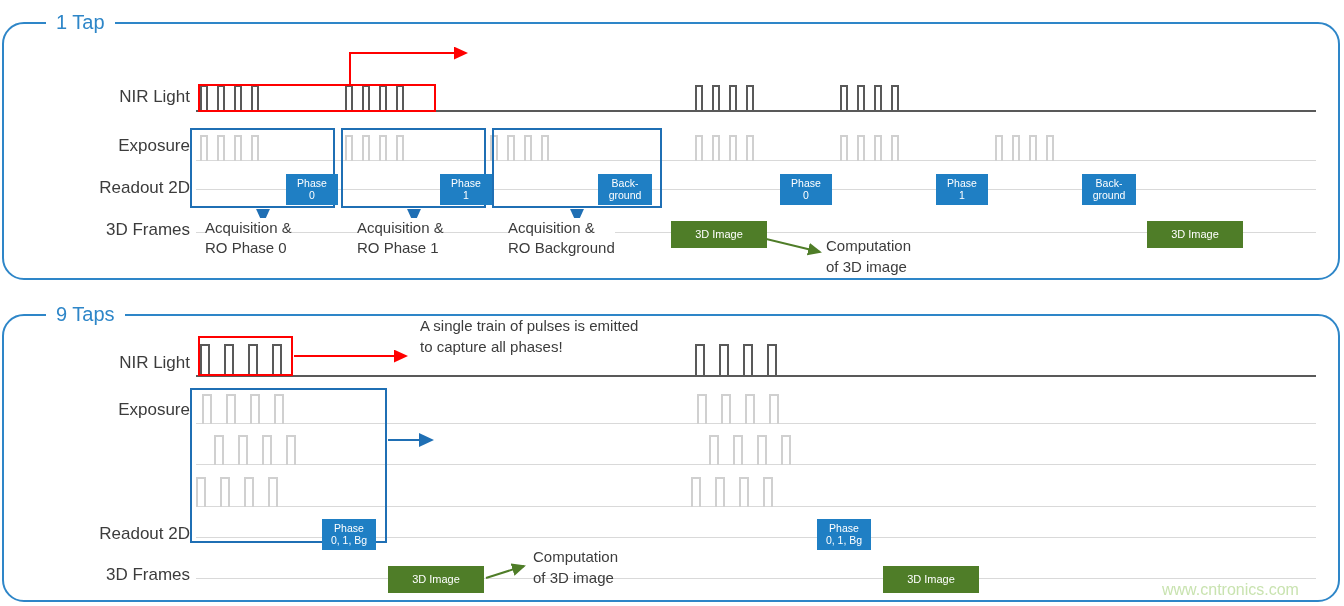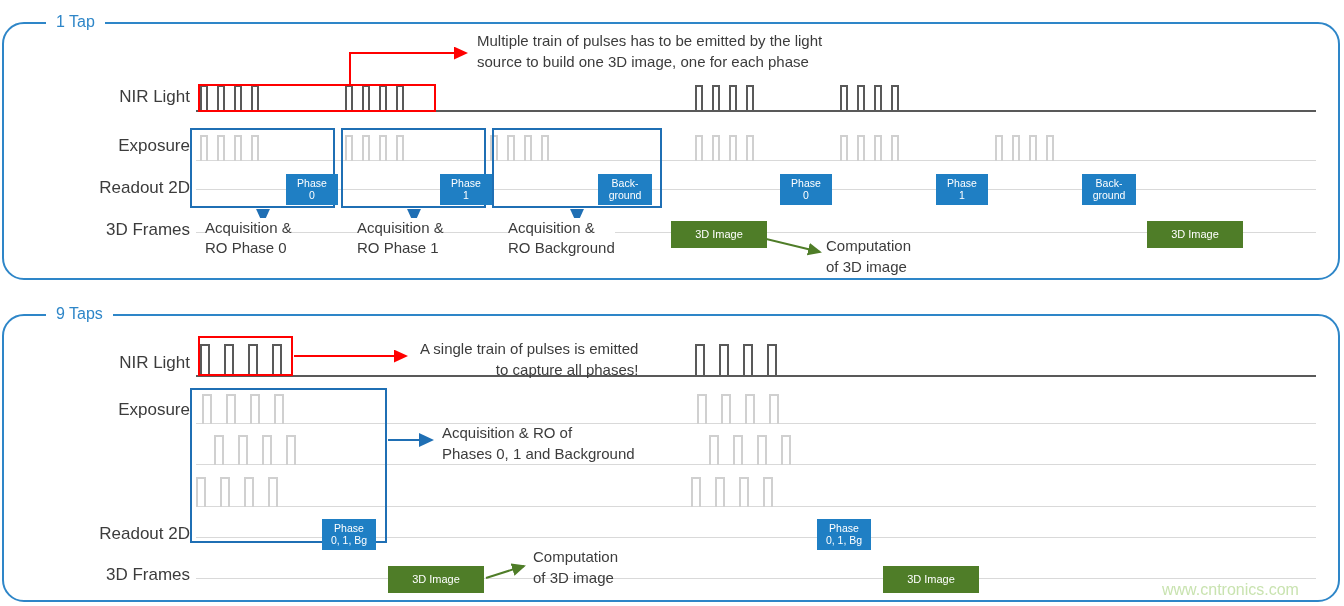"1 Tap" .panel-title { font-size: 16px -> 20px }
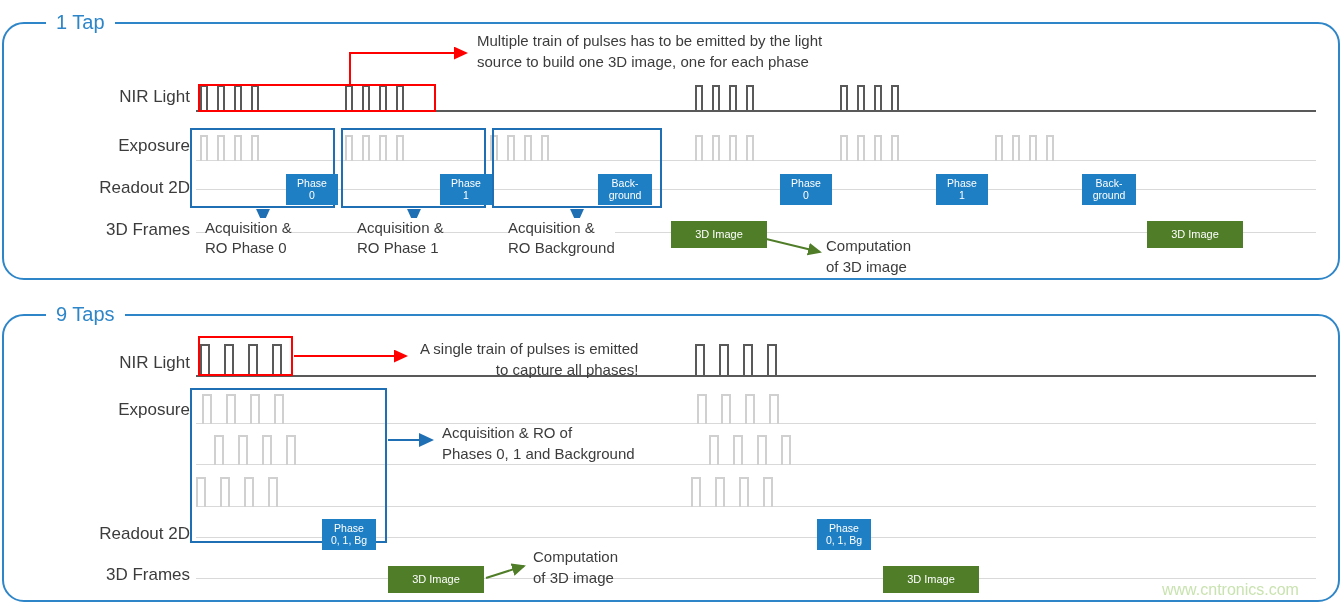"Multiple train of pulses has" div.note { html: <div>Multiple train of pulses has to be emitted by the light source to build one 3D image, one for each phase</div> -> none }
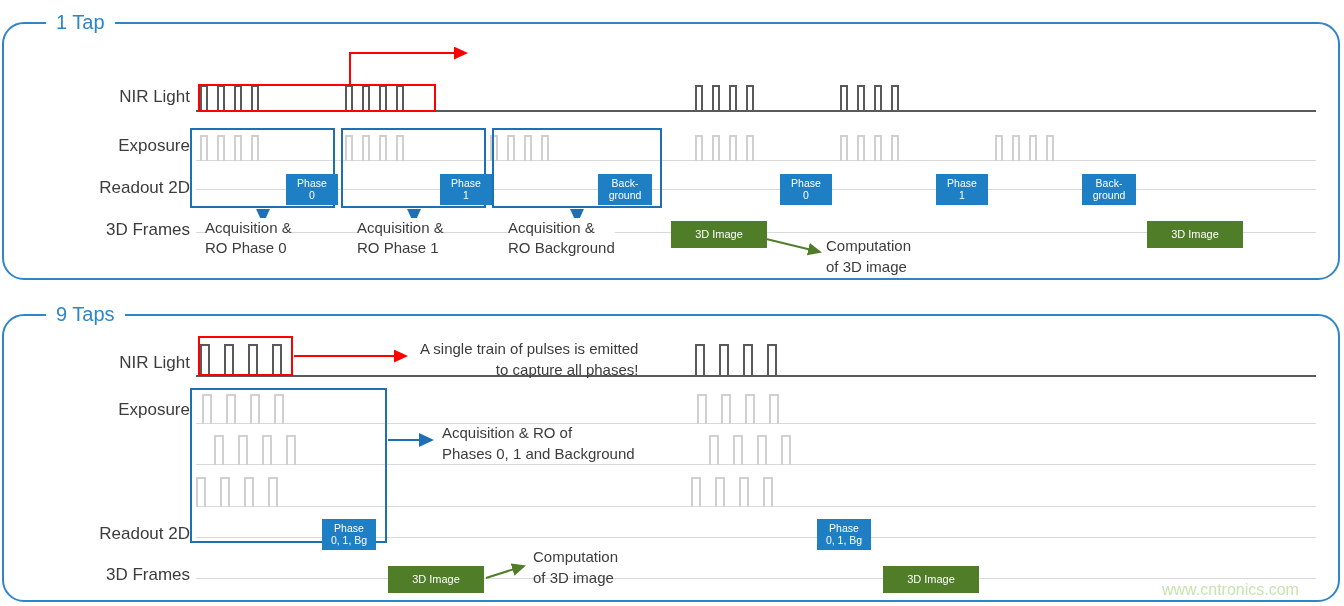"A single train of pulses" div.note { text-align: right -> none; top: 338px -> 315px }
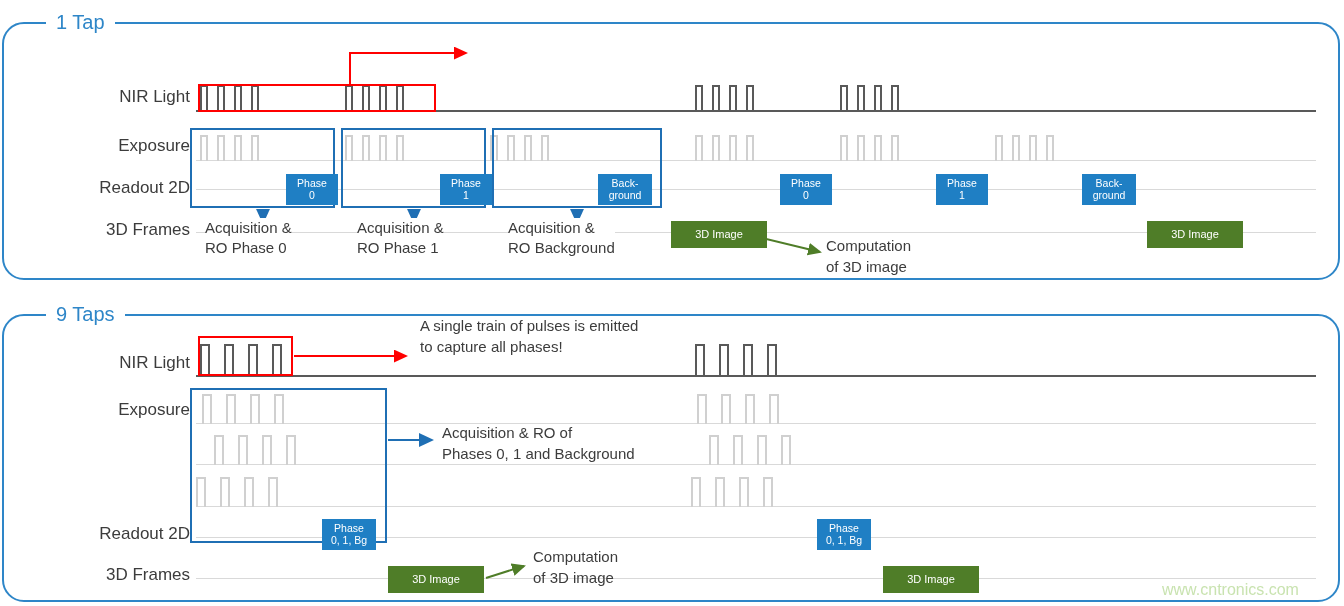"Acquisition & RO of" div.note { html: <div>Acquisition &amp; RO of Phases 0, 1 and Background</div> -> none }
